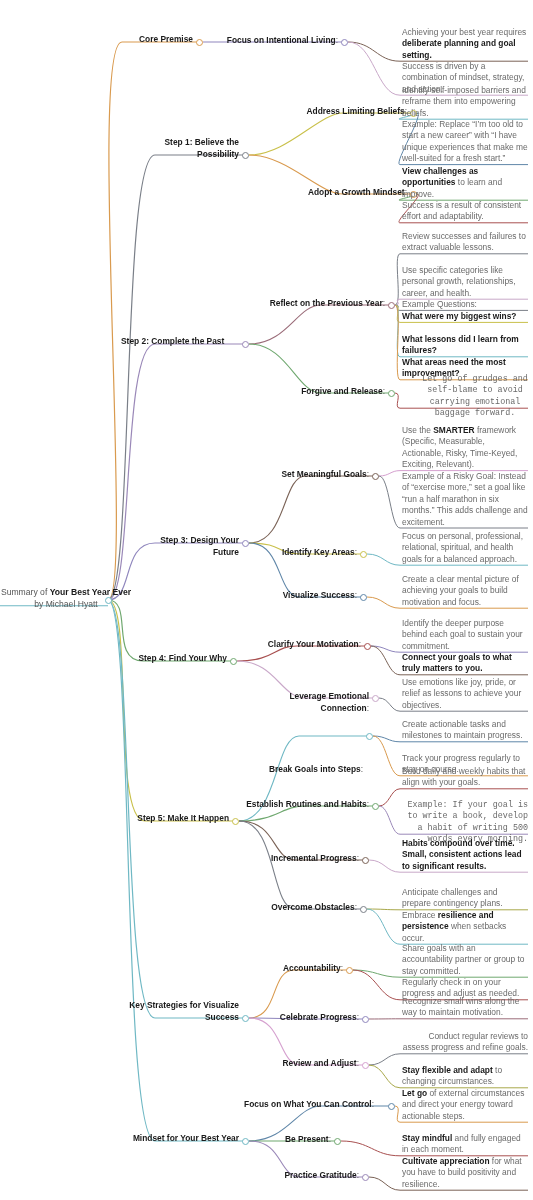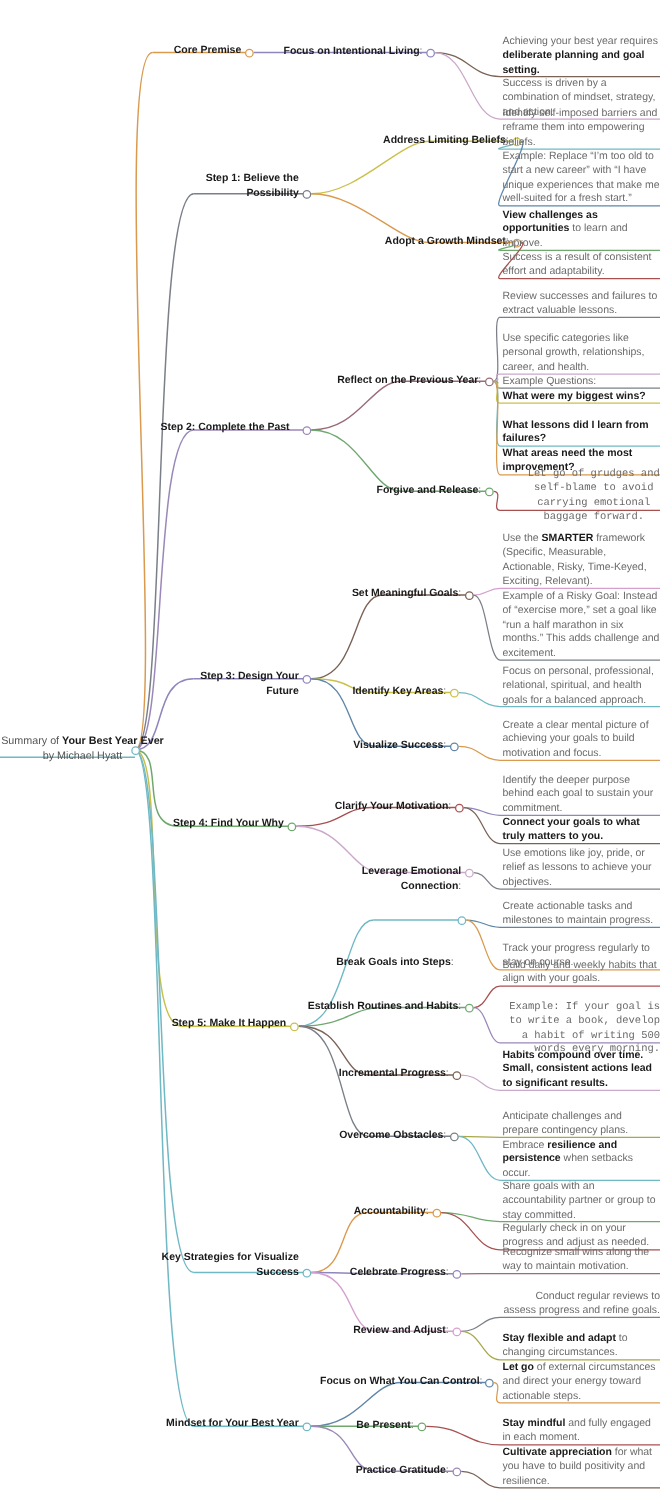"Step 2: Complete the Past" div.node { text-align: center -> left }
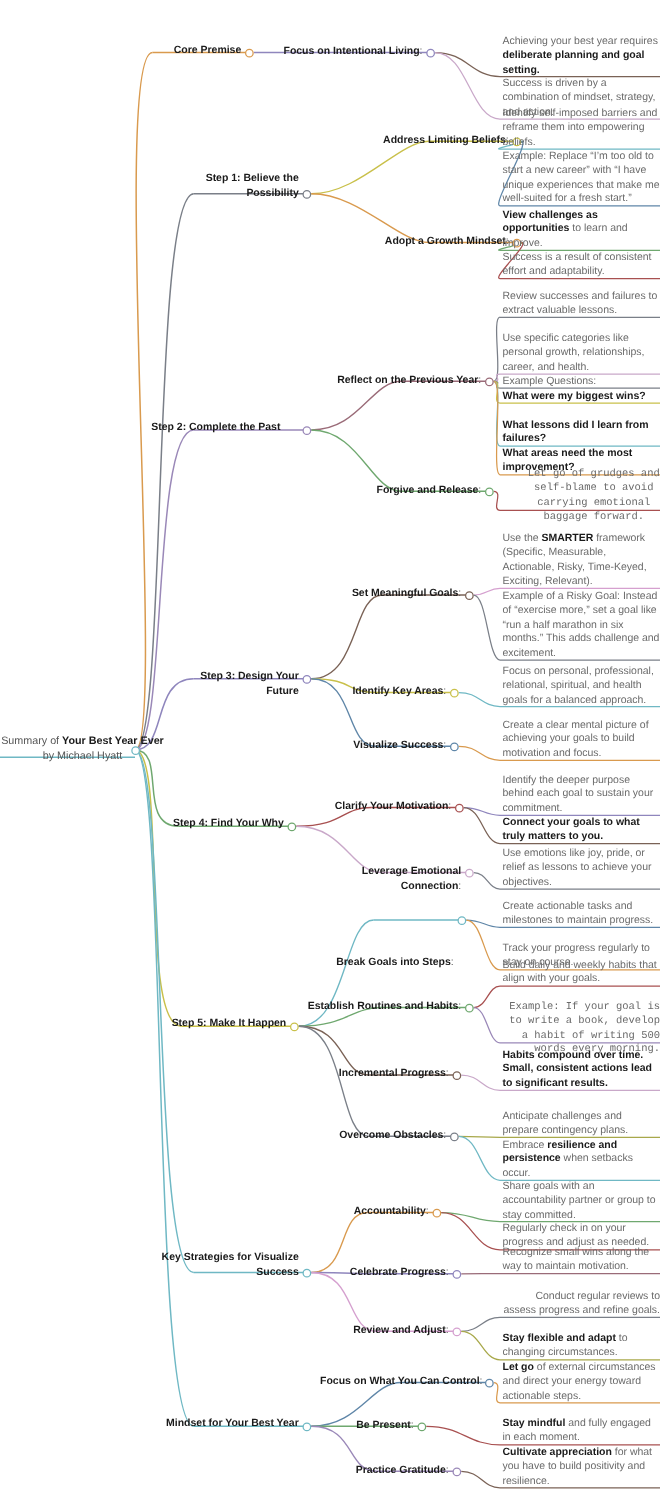"Focus on What You Can" div.node { left: 256px -> 244px }
